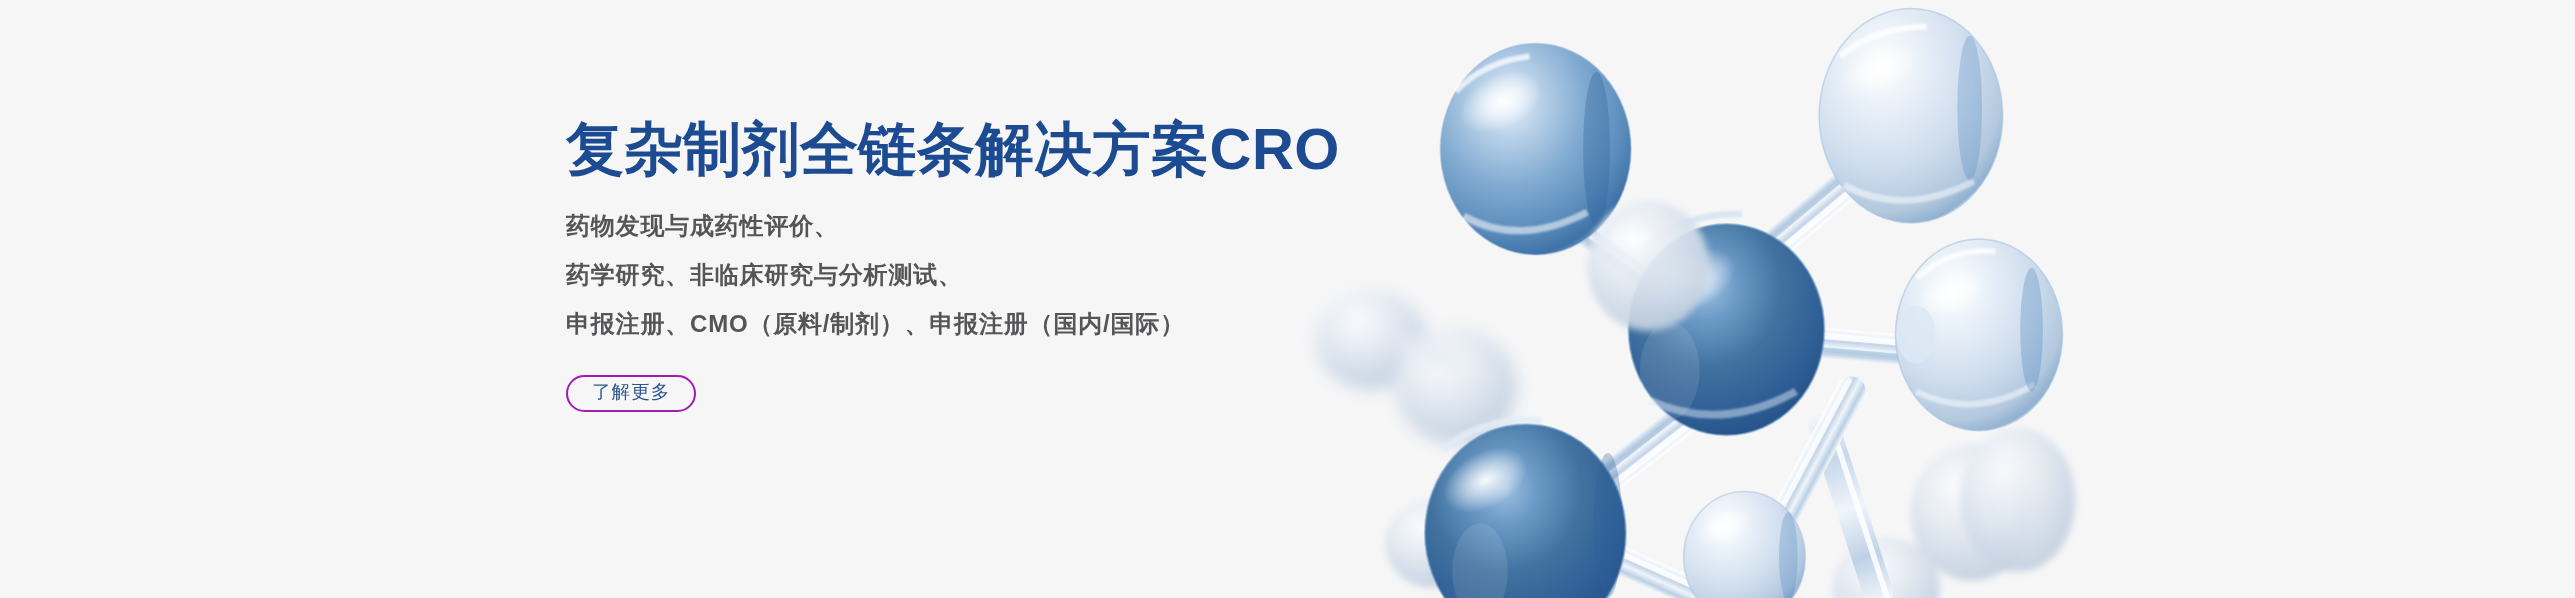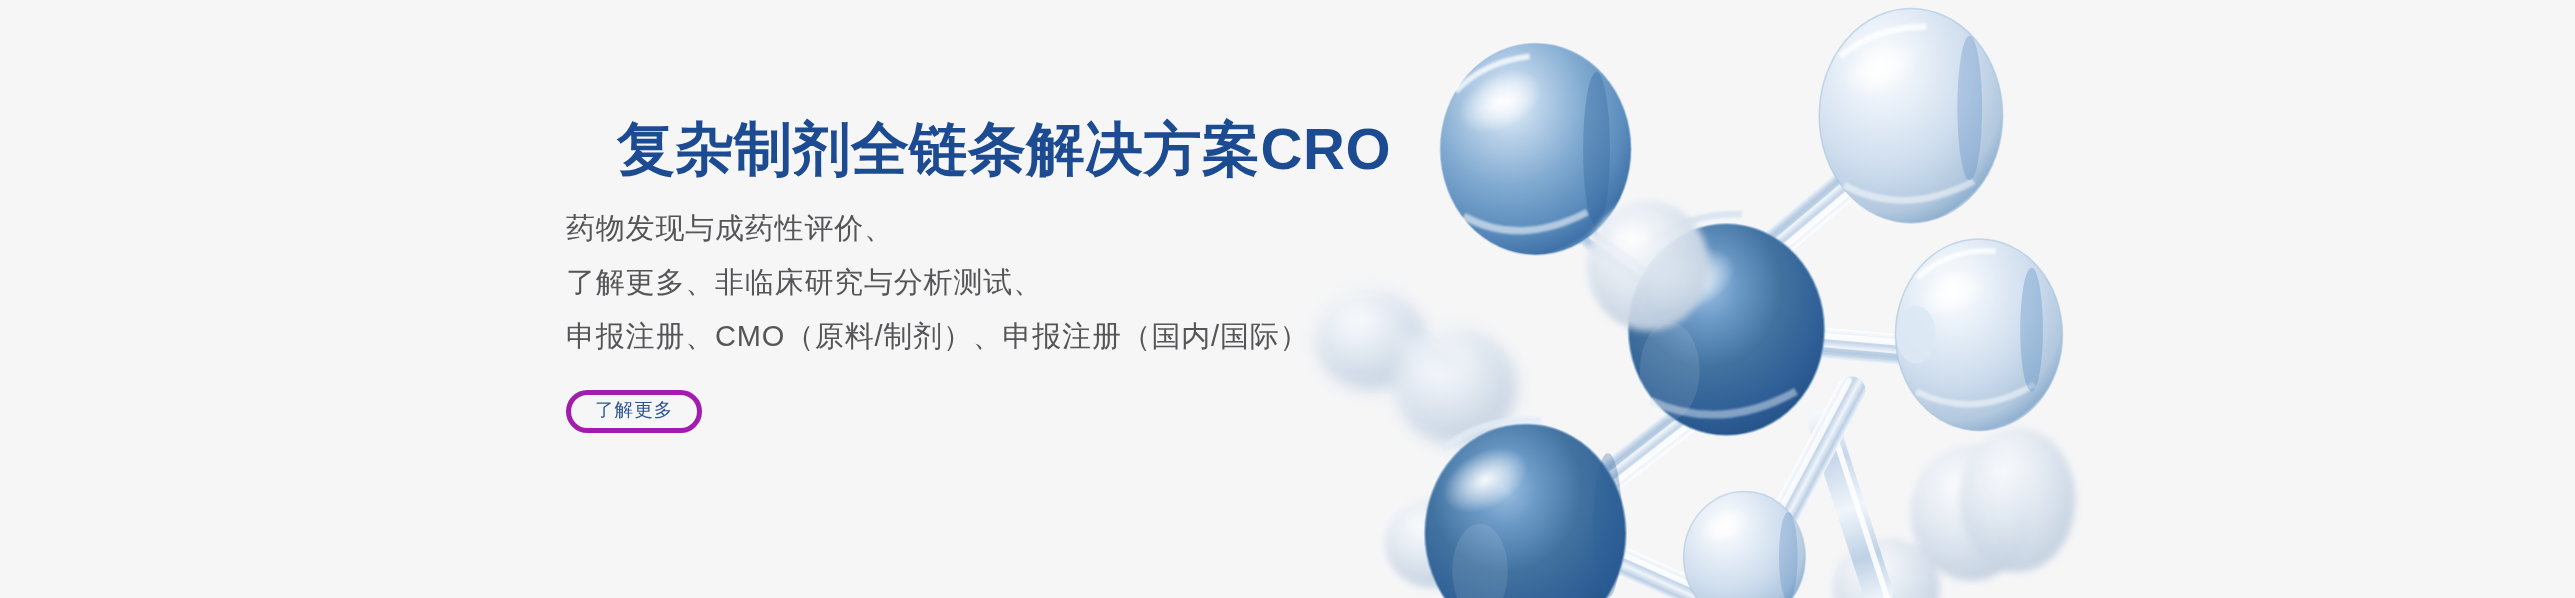"复杂制剂全链条解决方案CRO" #headline { text-align: right -> none }
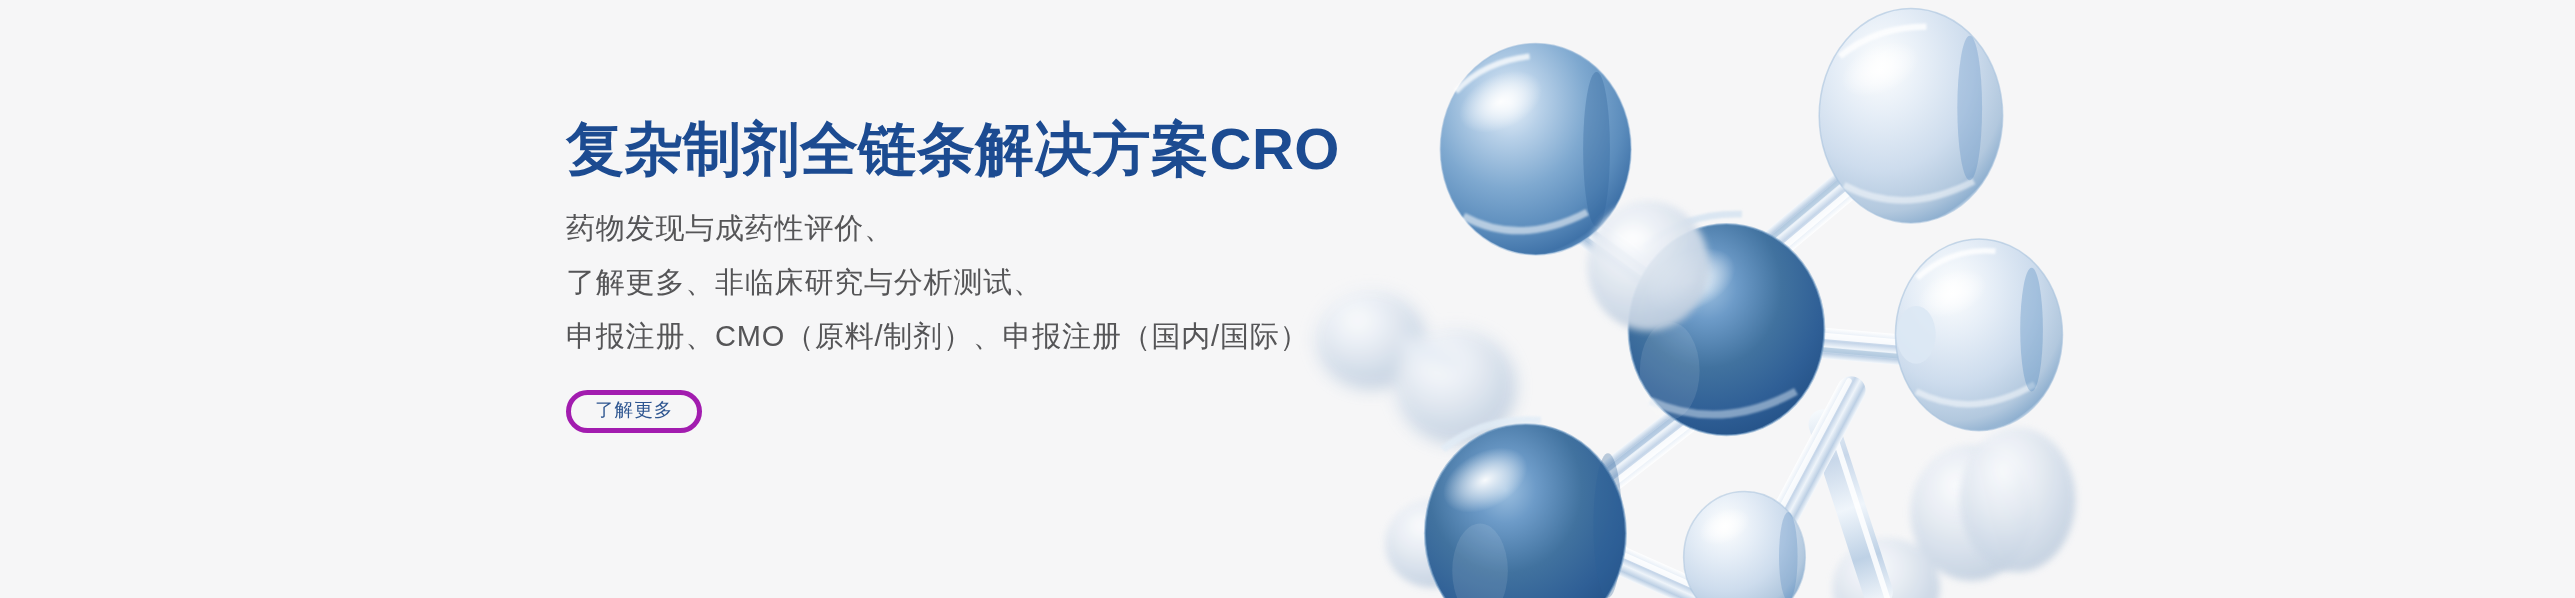"药物发现与成药性评价、" .subline { font-size: 29px -> 24px; font-weight: none -> bold }
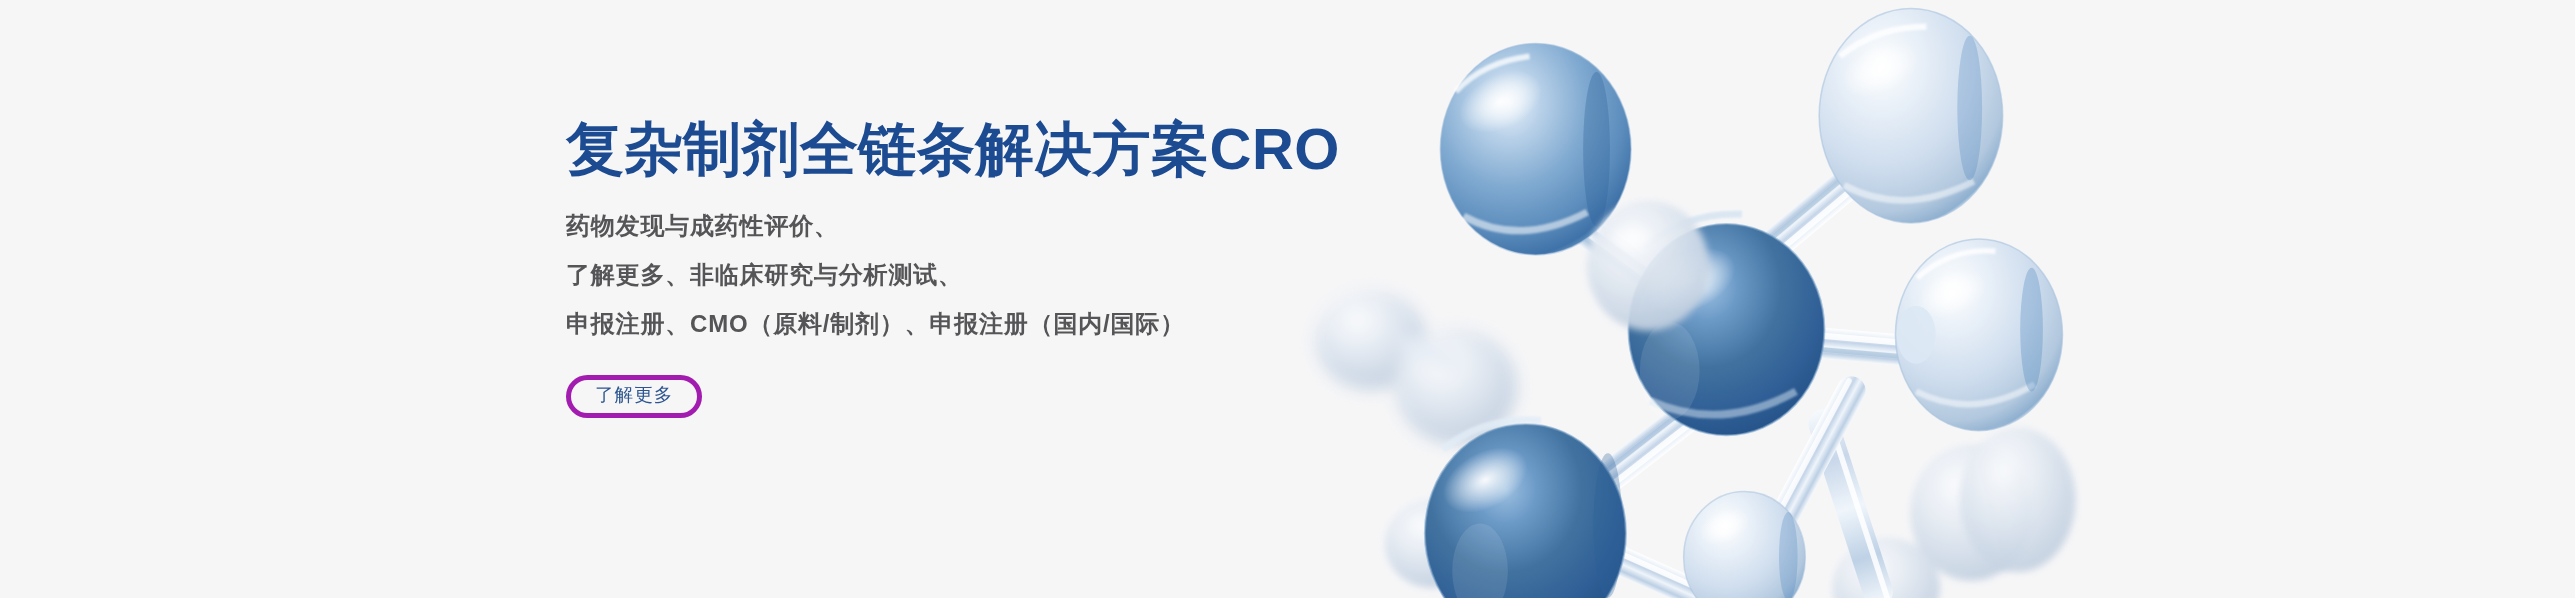"了解更多、非临床研究与分析测试、" div.subline { text: 了解更多 -> 药学研究 }
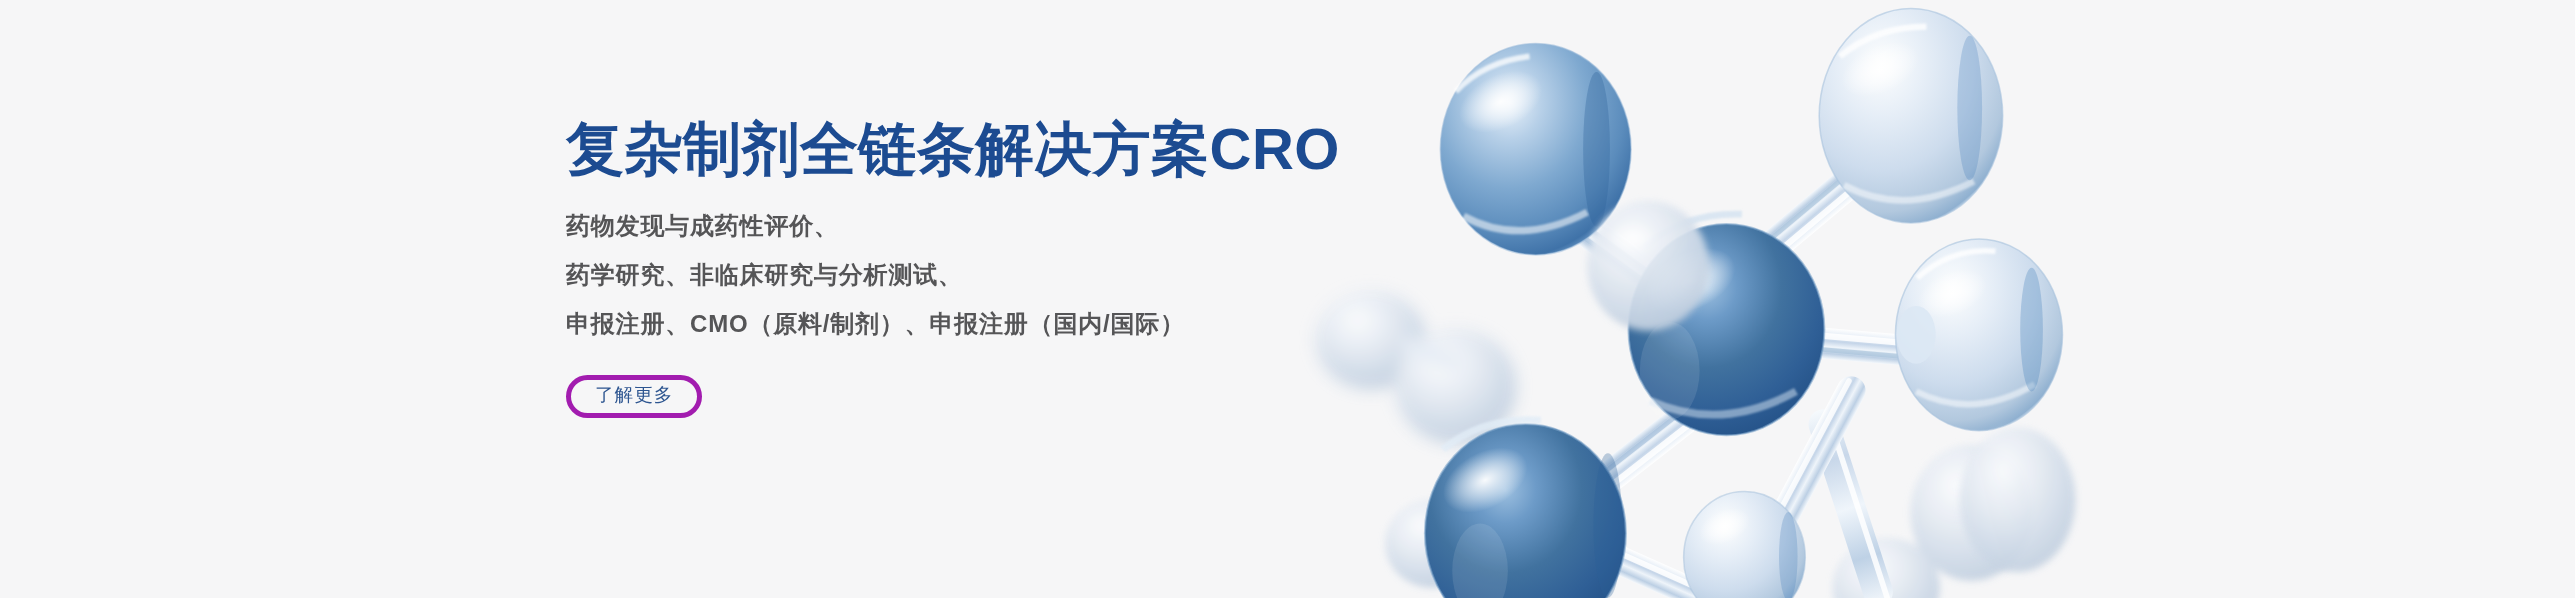"了解更多" #cta { border: 5px solid #a21caf -> 2px solid #a21caf }
